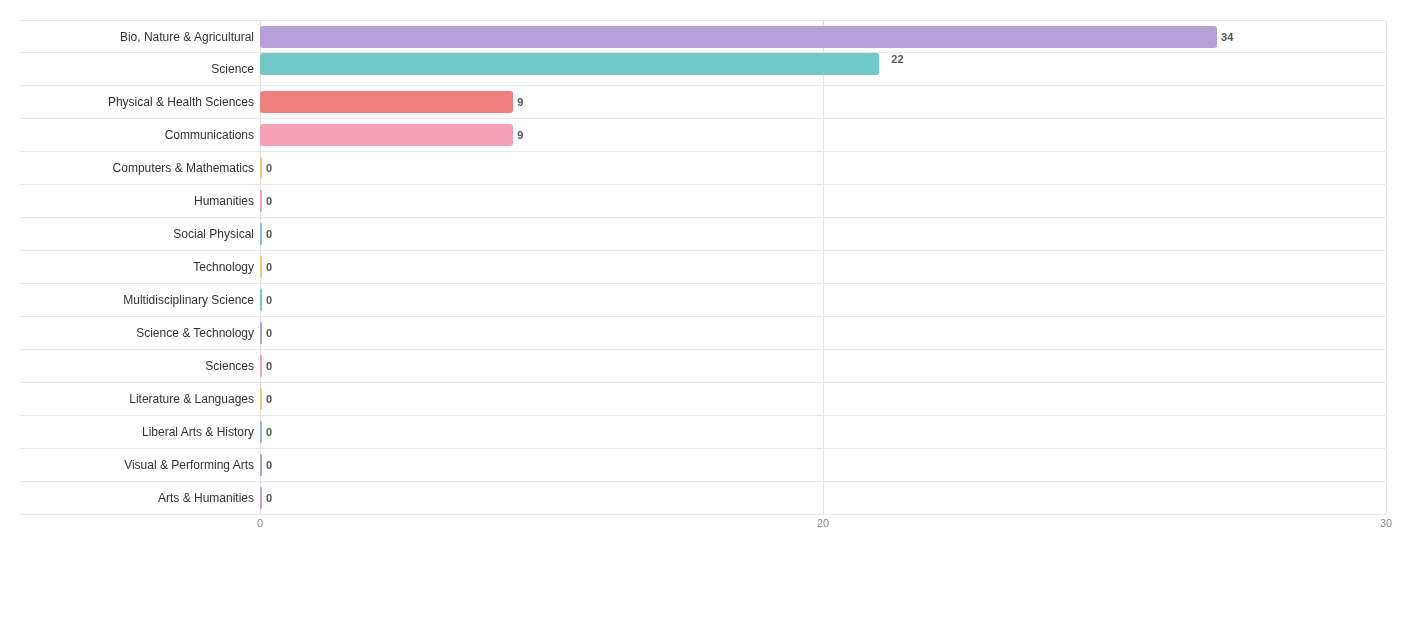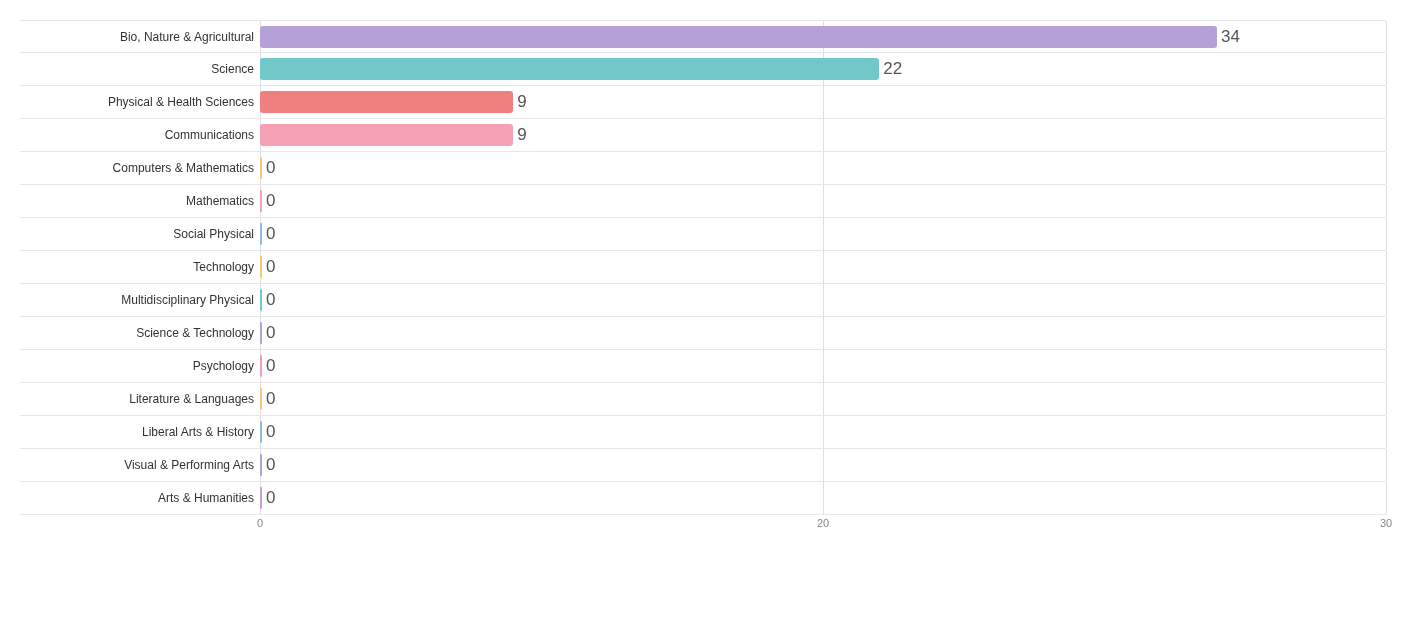"34" .bar-value { font-size: 17px -> 11px; font-weight: none -> bold }
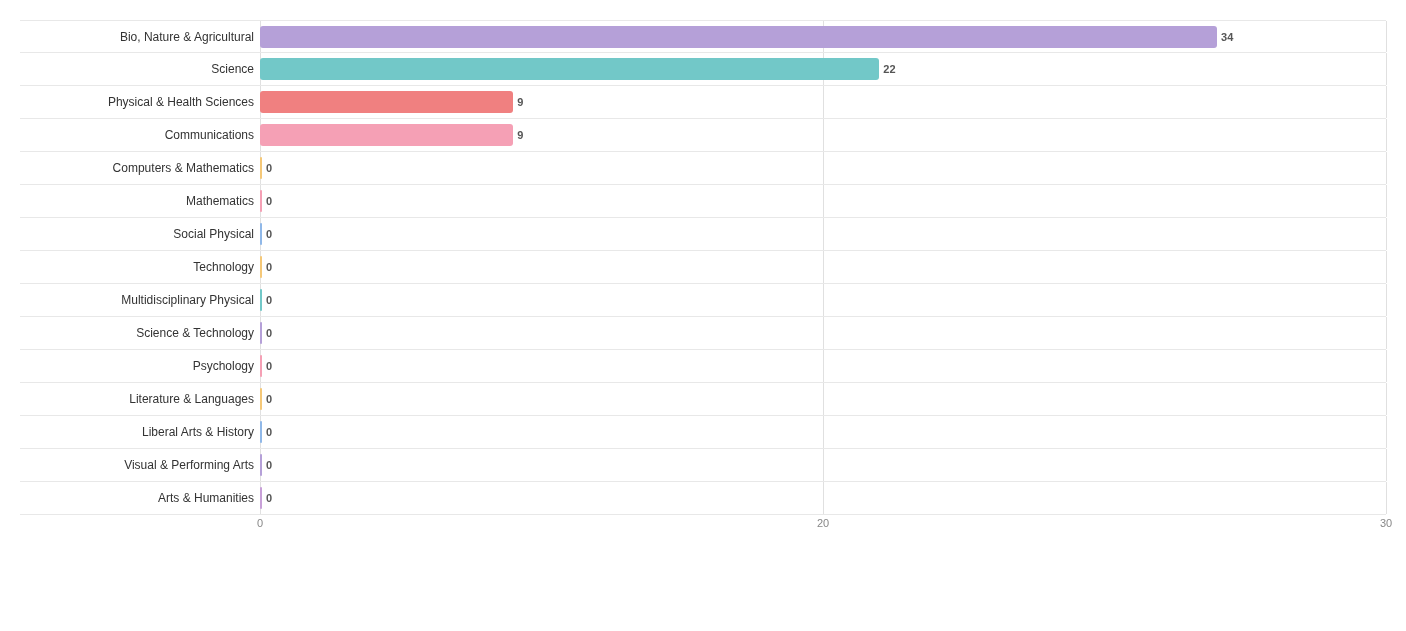"22" div.bars-wrapper { align-items: center -> flex-start; gap: none -> 8px }
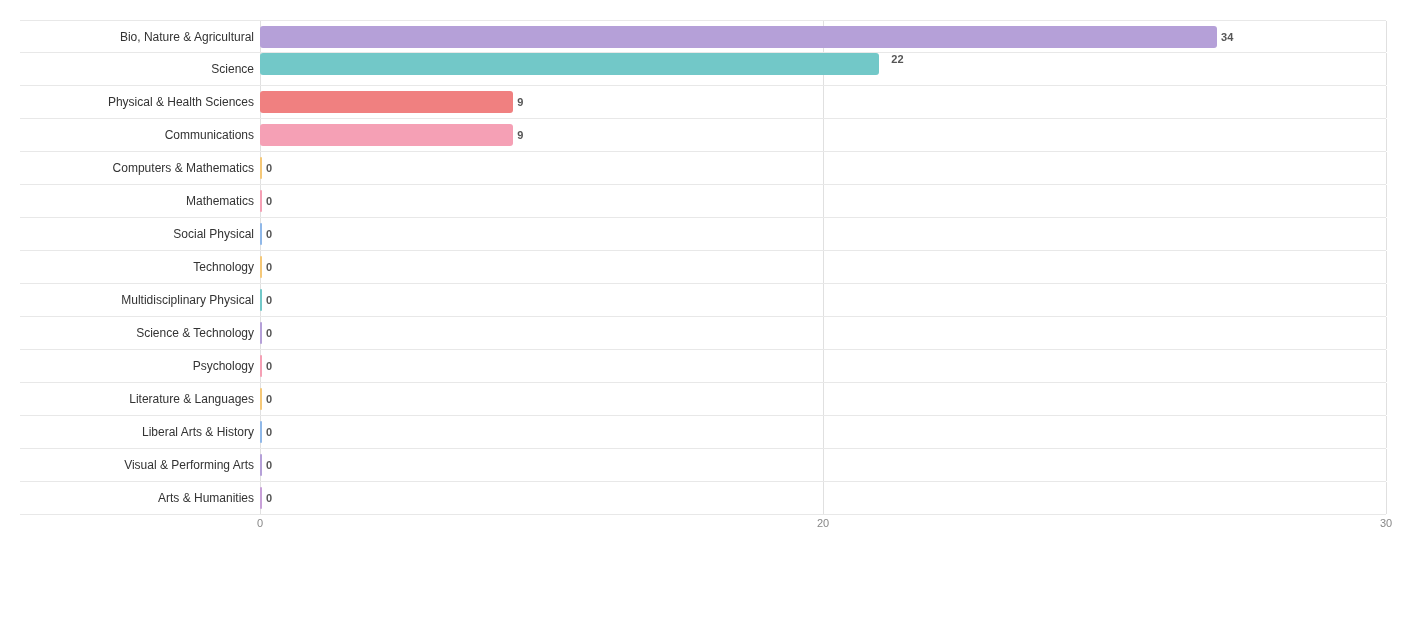"Mathematics" div.label-cell { text: Mathematics -> Humanities }
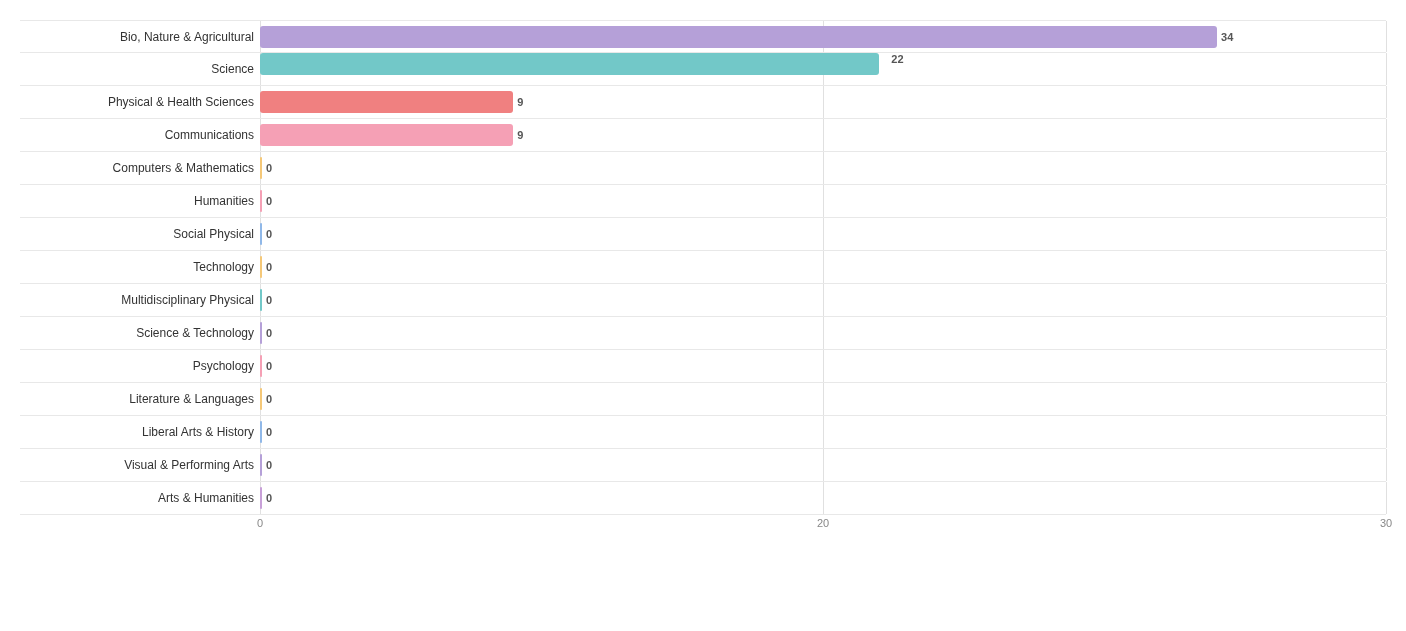"Multidisciplinary Physical" div.label-cell { text: Physical -> Science }
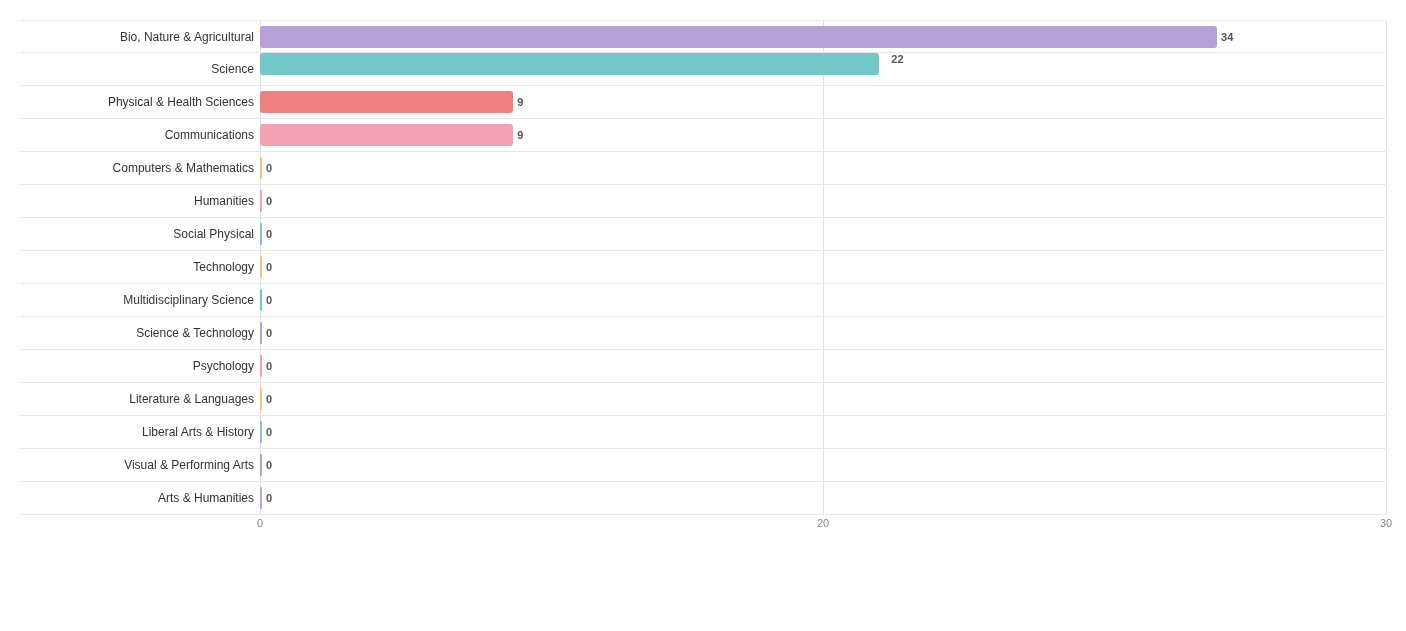"Psychology" div.label-cell { text: Psychology -> Sciences }
